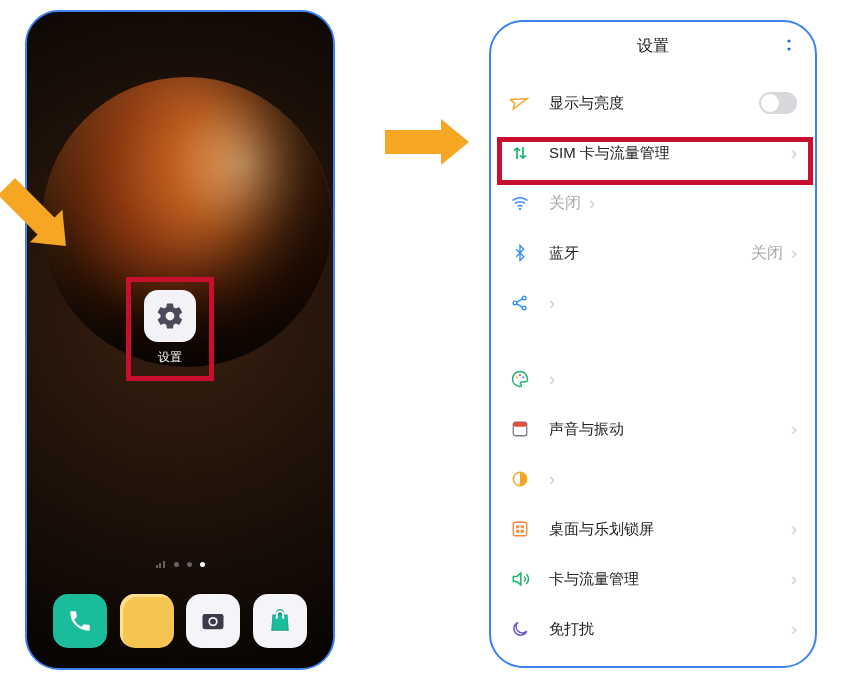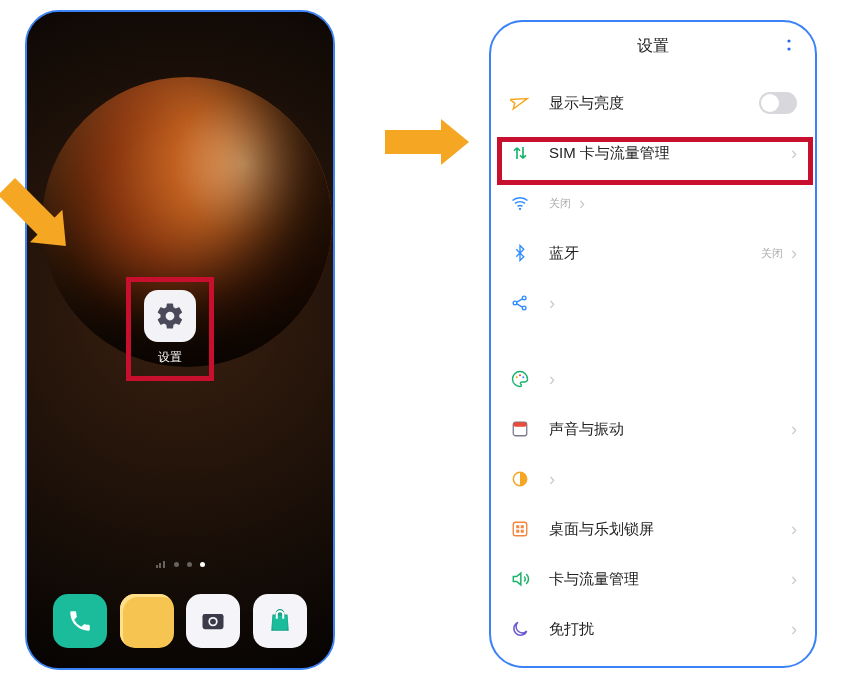"关闭" .row-value { font-size: 11px -> 16px }
